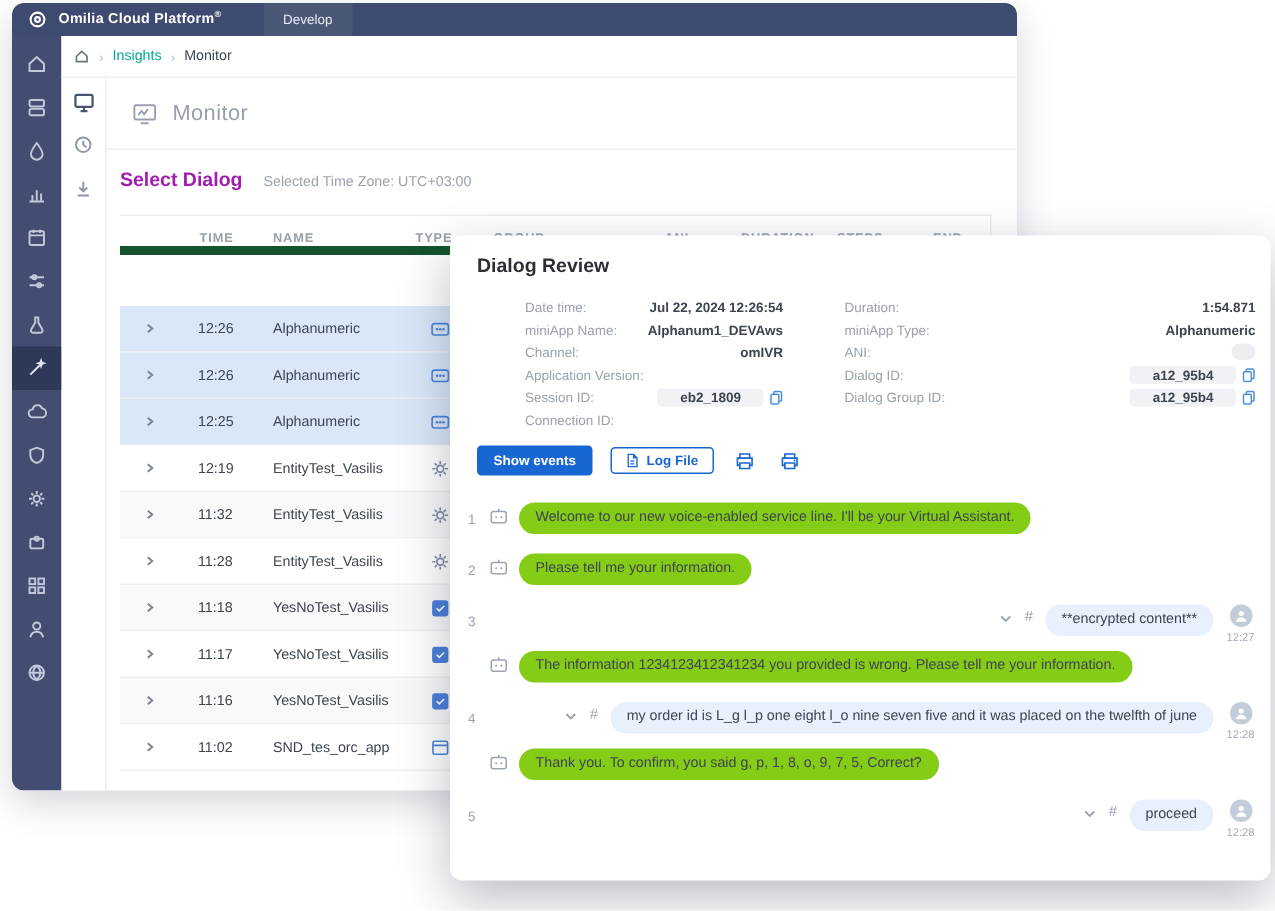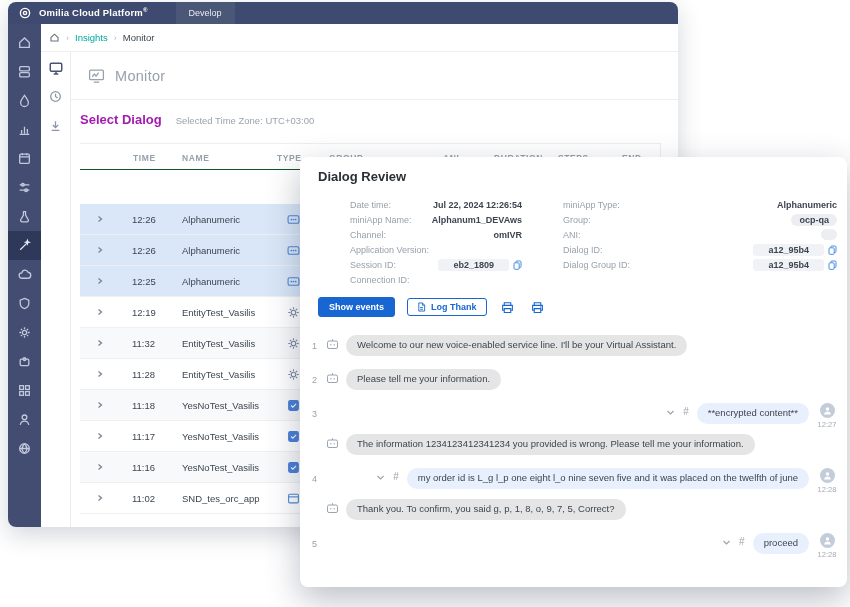"TIME" .thead { border-bottom: 1px solid #14532d -> 6px solid #14532d }
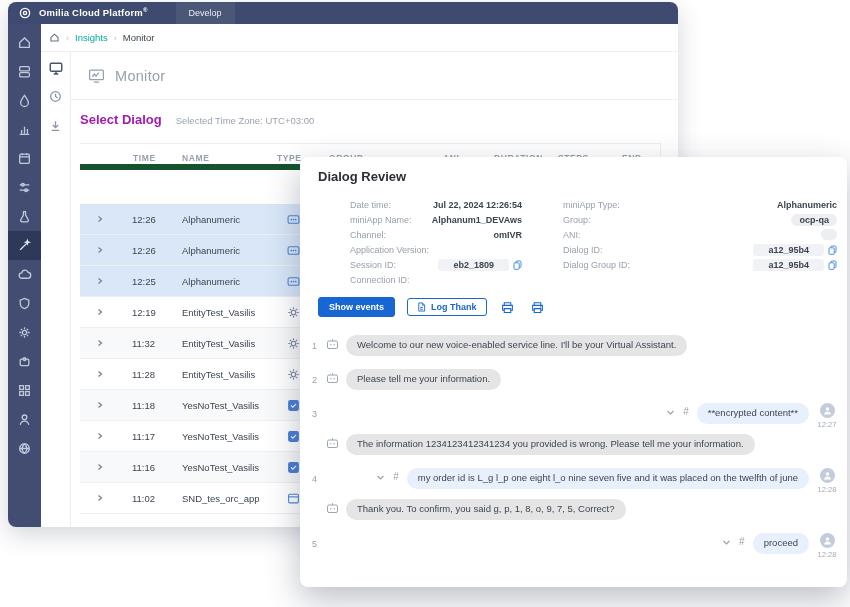"Duration:" div.frow { html: none -> <div> <span>Duration:</span> <span>1:54.871</span> </div> }
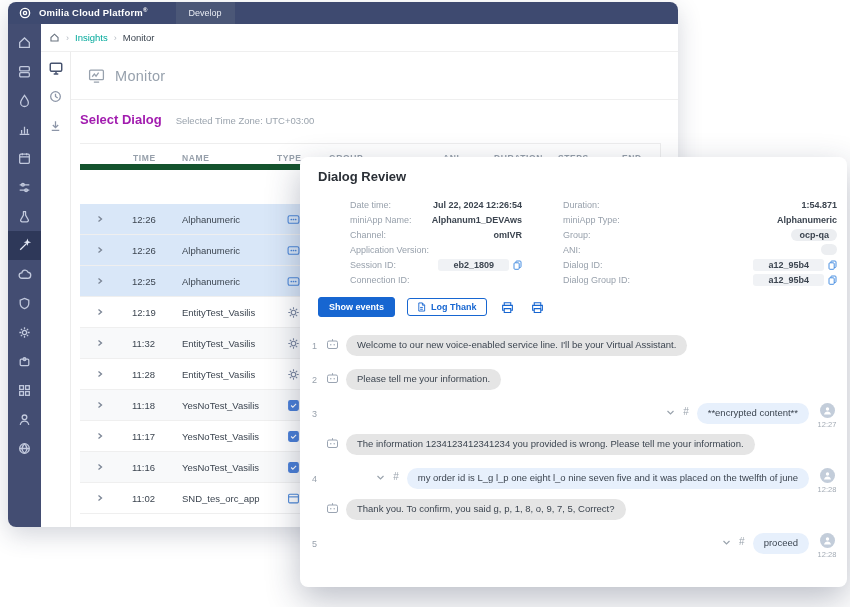"Group:" div.frow { html: <div> <span>Group:</span> <span> <span>ocp-qa</span> </span> </div> -> none }
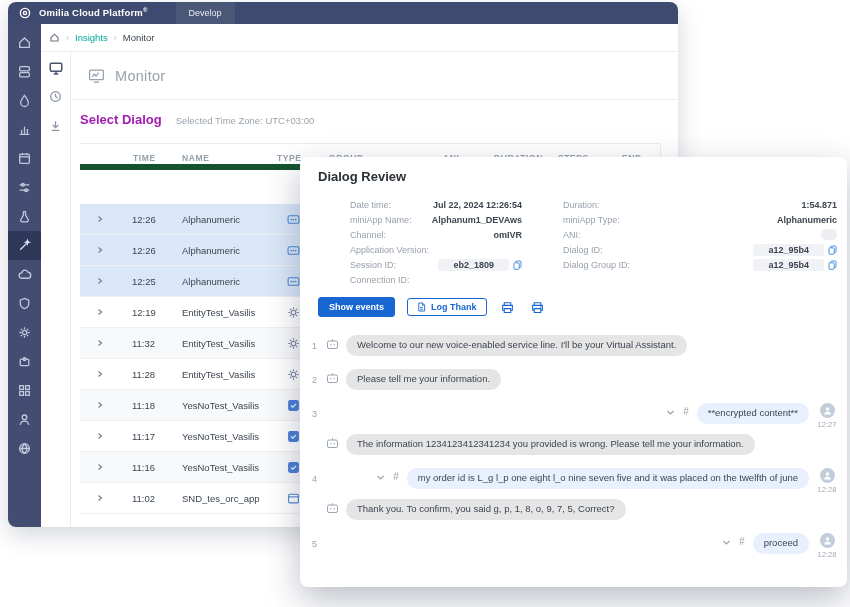"Log Thank" span { text: Thank -> File }
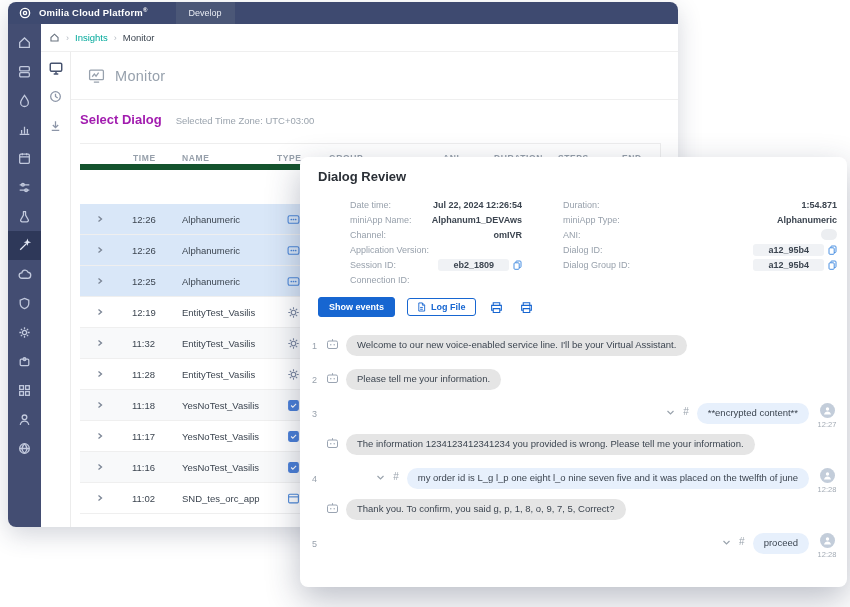"Welcome to our new voice-enabled" .bubble-bot { background: #e5e5e5 -> #84cc16 }
